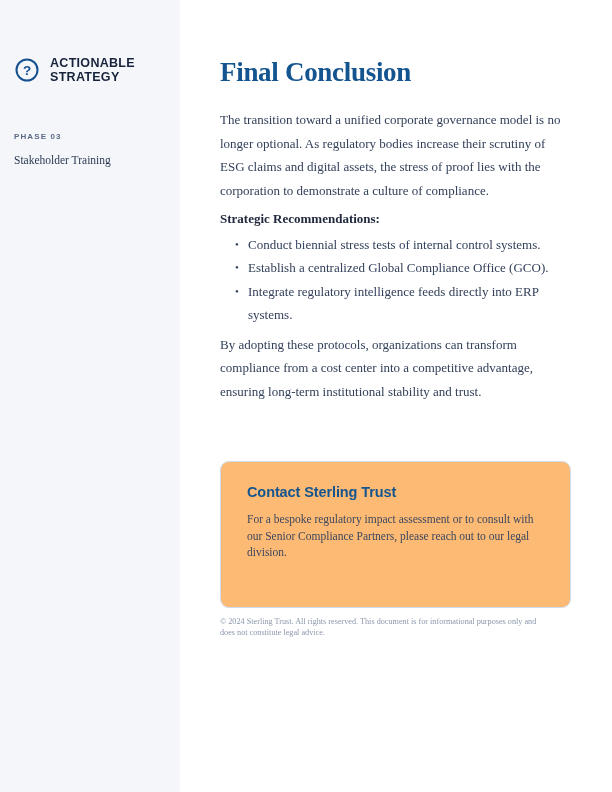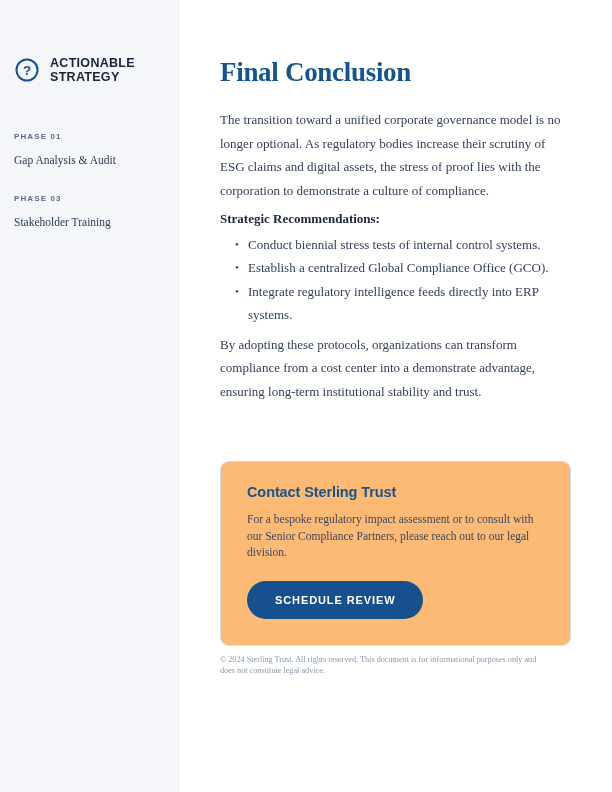"PHASE 01" div.nav-group { html: <div> <div>PHASE 01</div> <div>Gap Analysis &amp; Audit</div> </div> -> none }
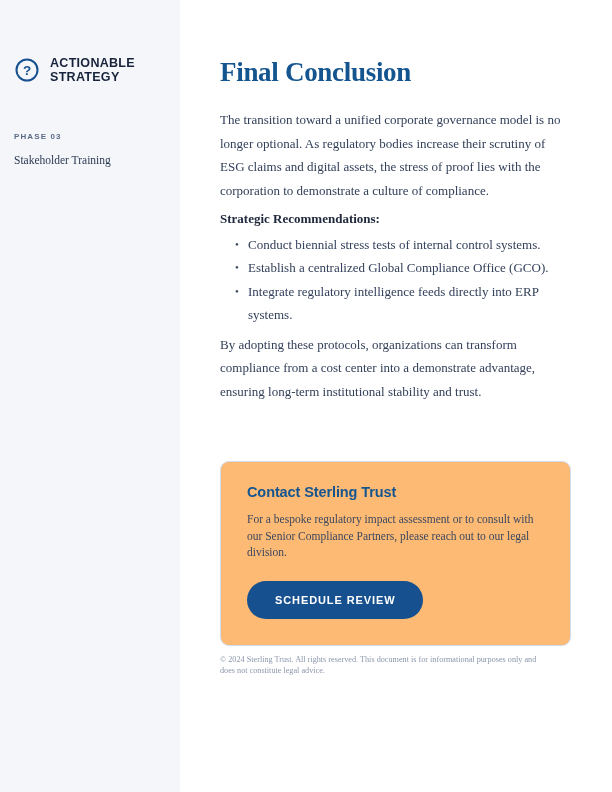"By adopting these protocols," p.body-par { text: demonstrate -> competitive }
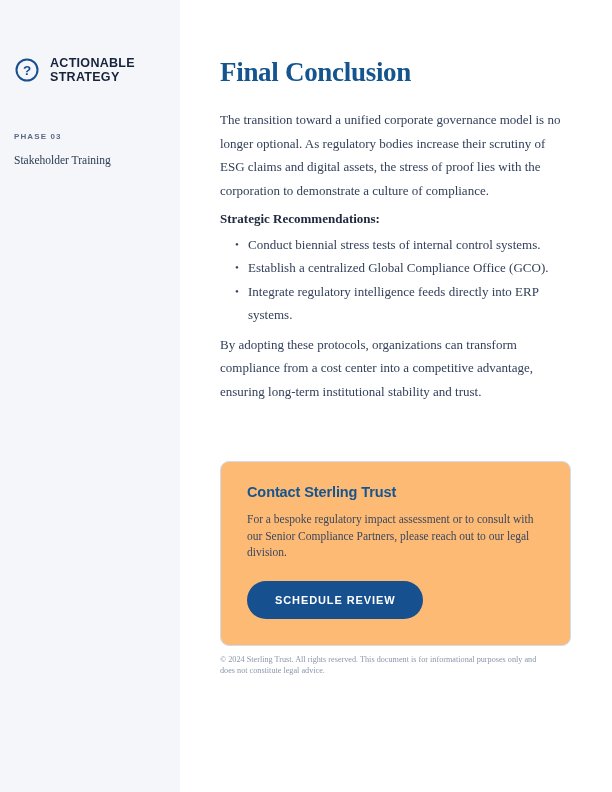"SCHEDULE REVIEW" button.cta-button { html: <button>SCHEDULE REVIEW</button> -> none }
